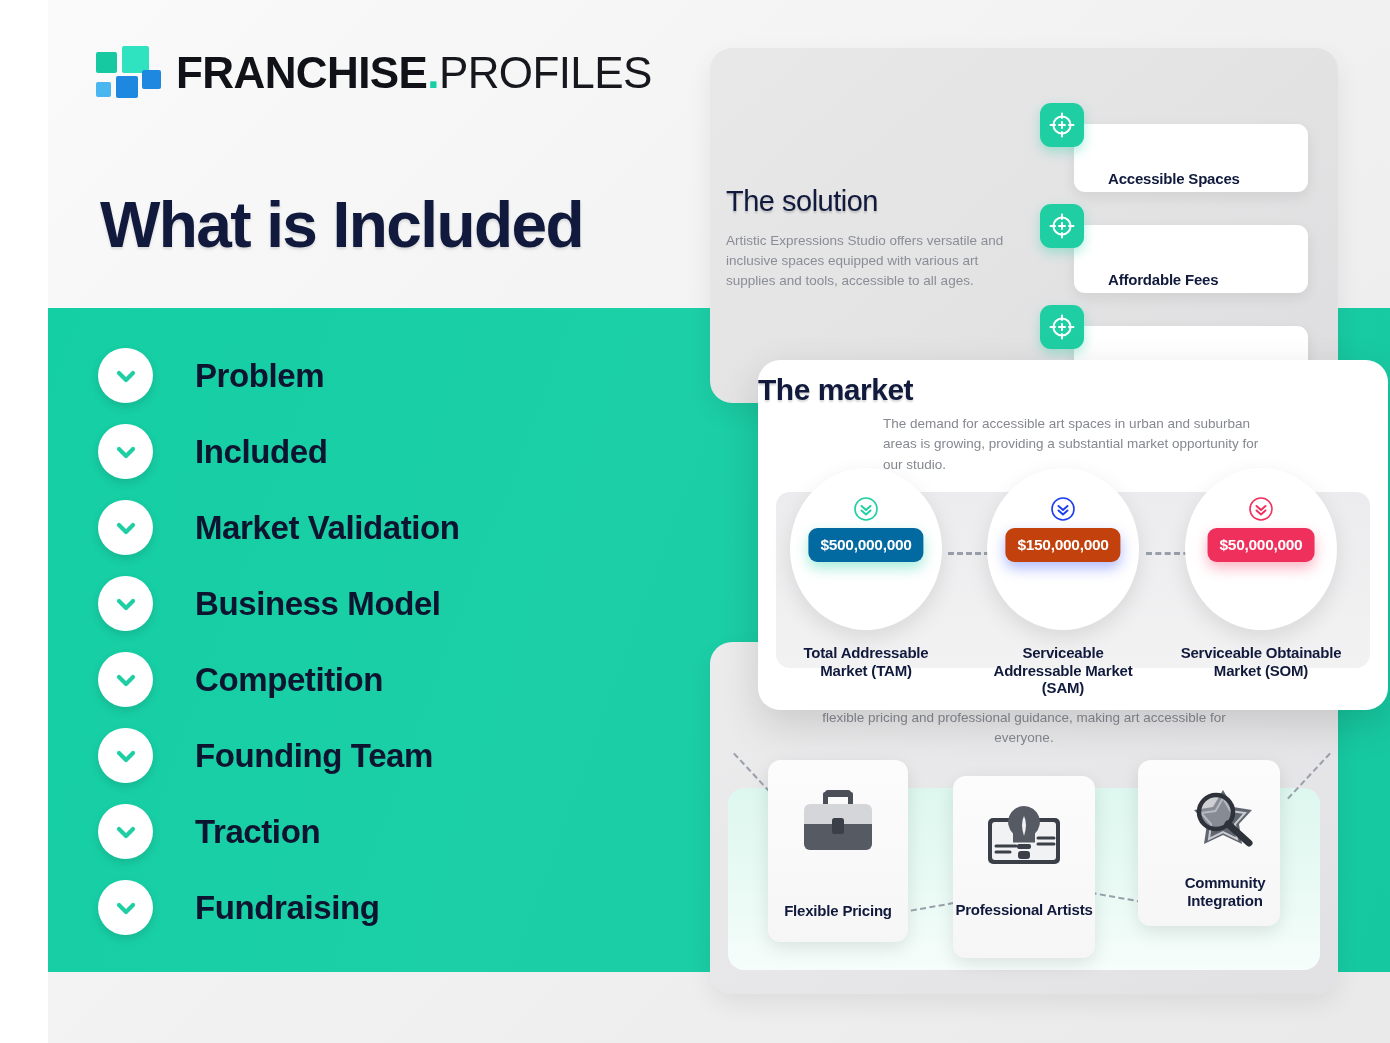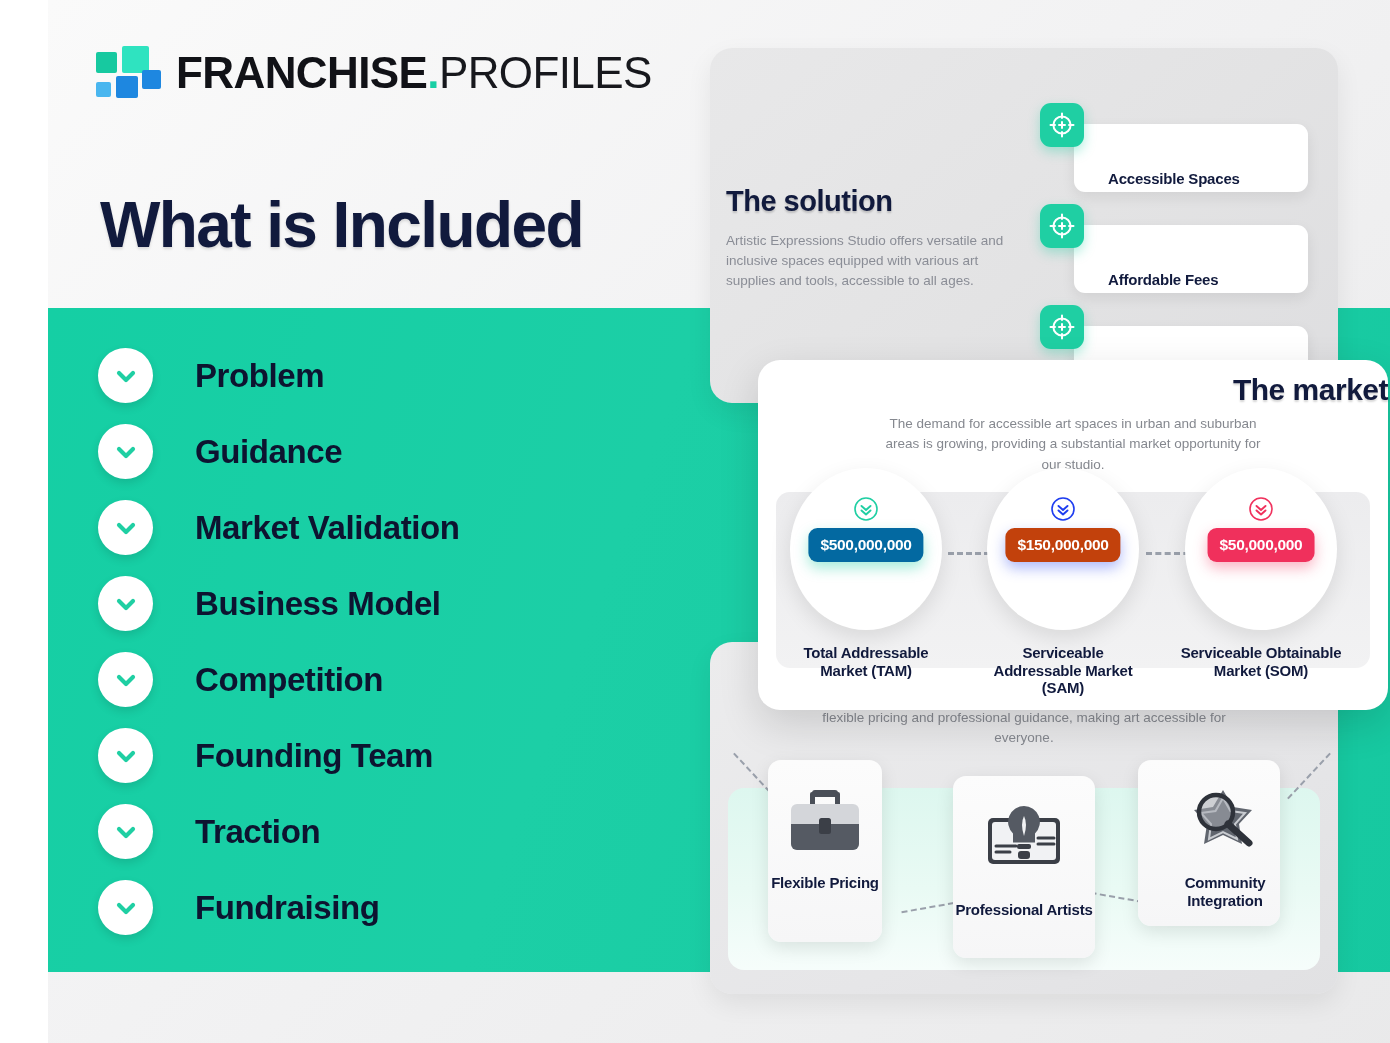"The solution" .solution-head { font-weight: 700 -> 400 }
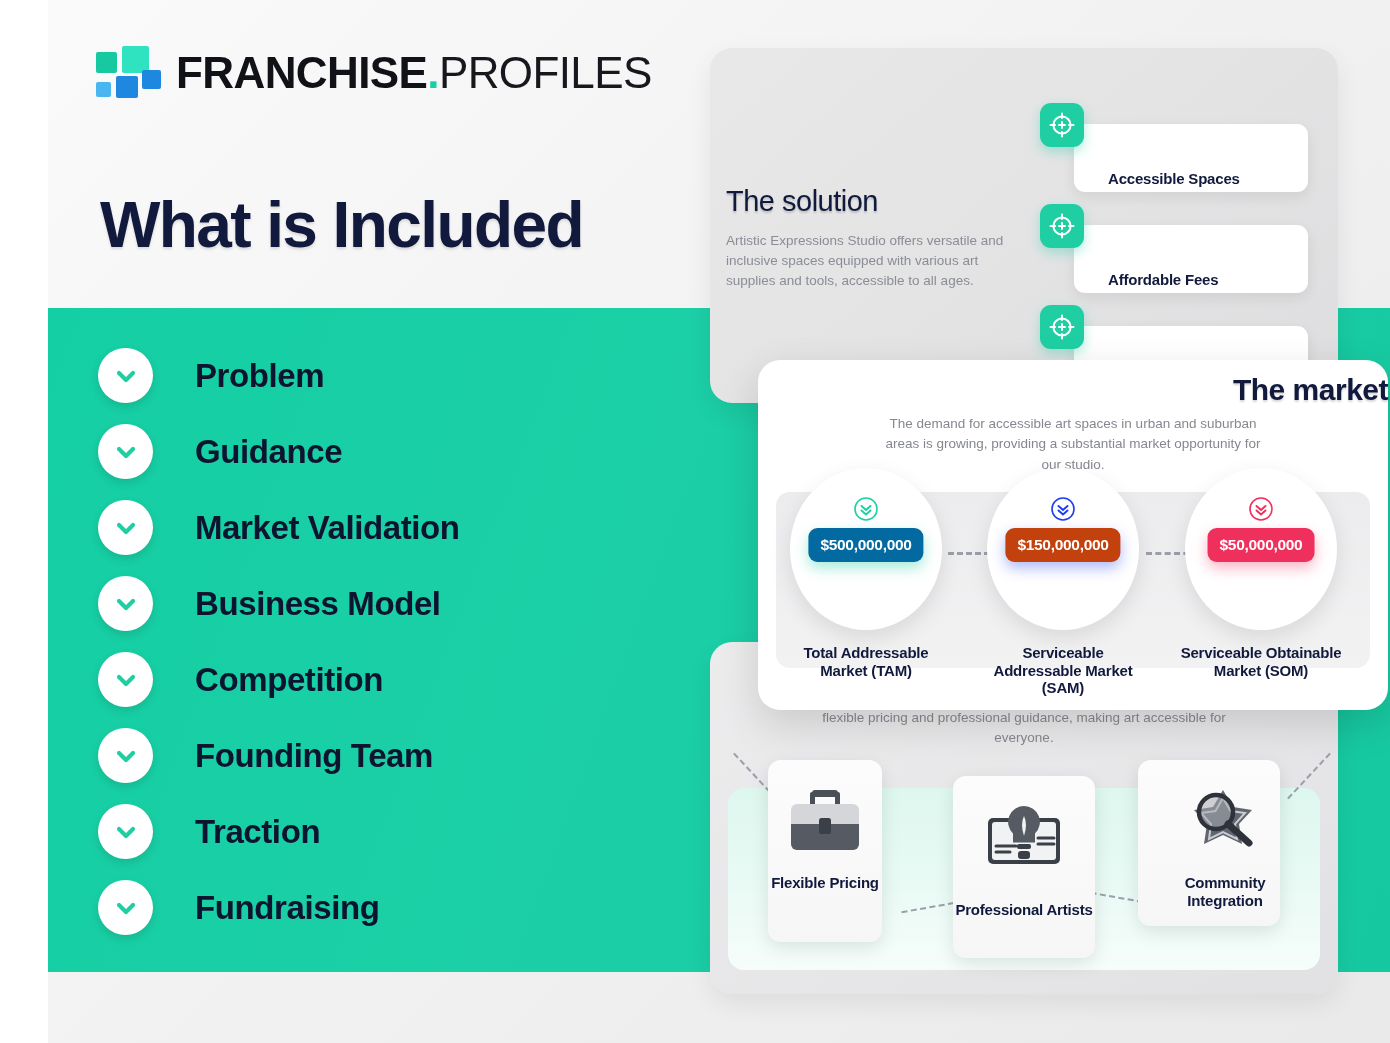"The market" .market-title { text-align: right -> left }
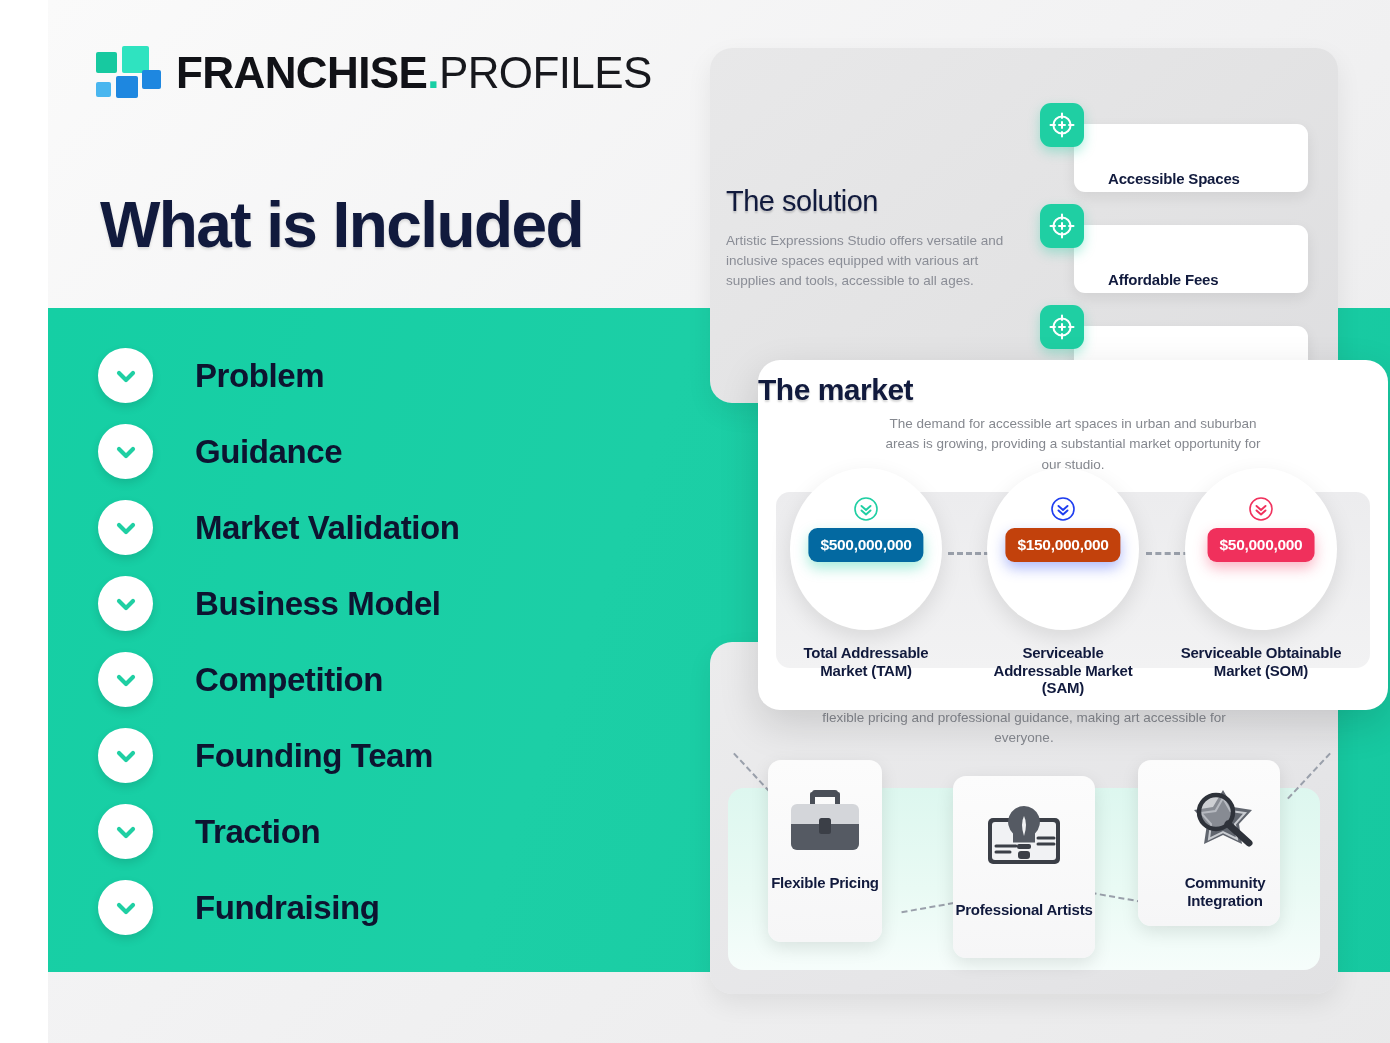"The demand for accessible art" .market-sub { text-align: center -> left }
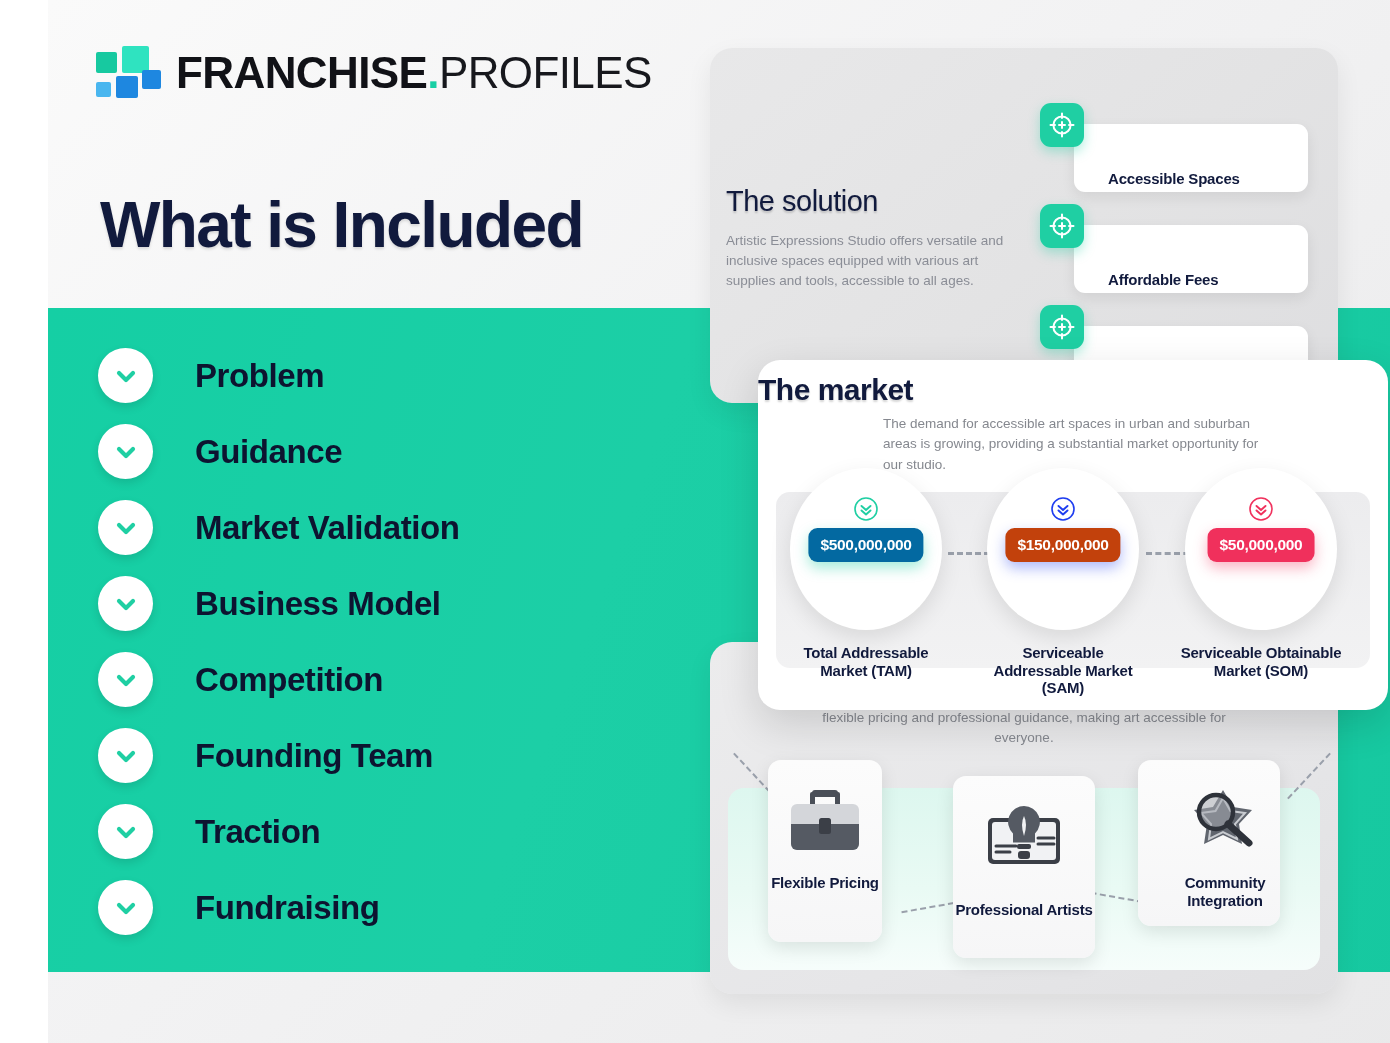"Guidance" span.included-label { text: Guidance -> Included }
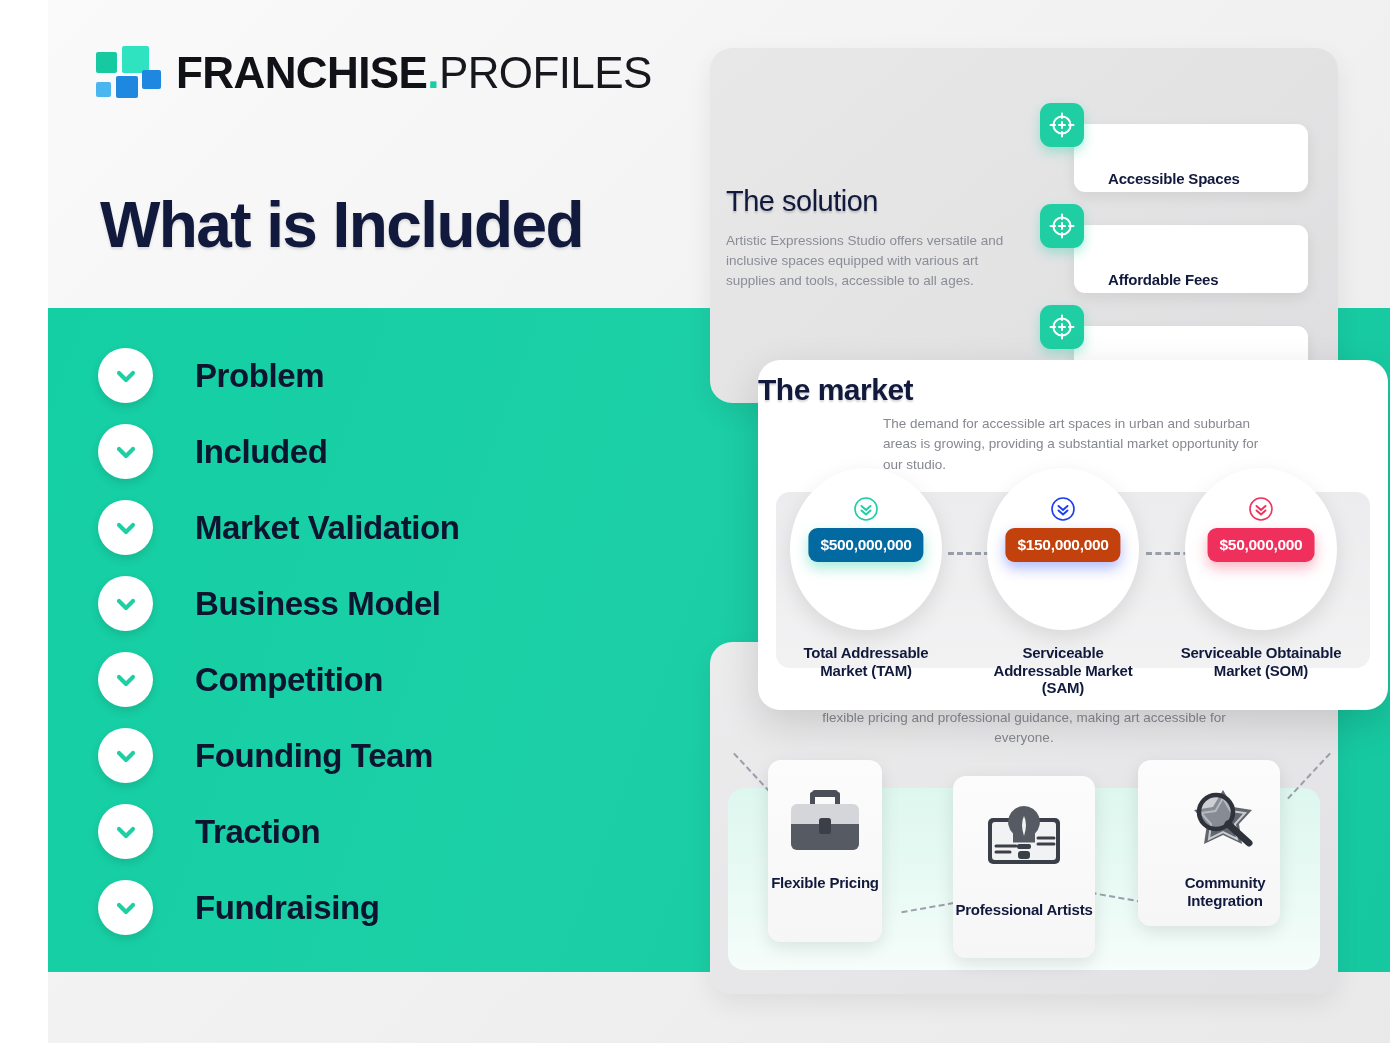"Flexible Pricing" .ic-1 { gap: none -> 28px; width: 114px -> 140px }
